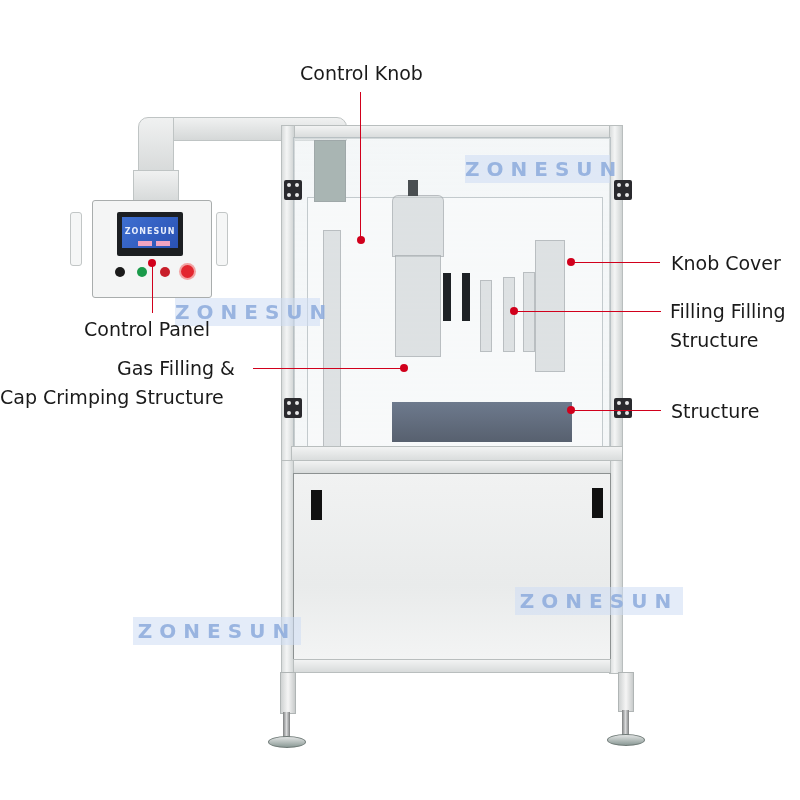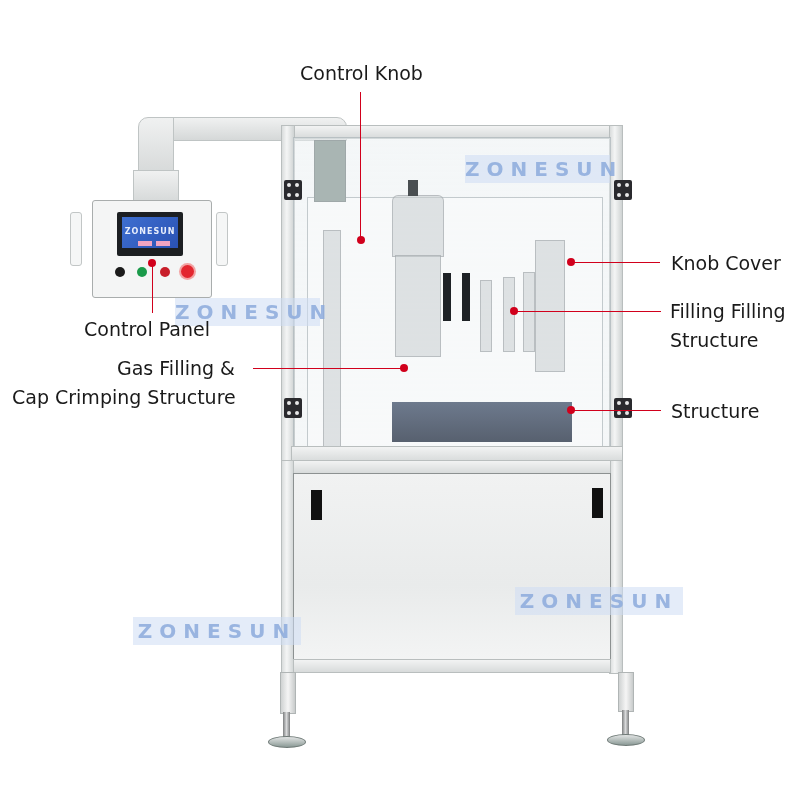"Cap Crimping Structure" div.label { left: 12px -> 0 }
